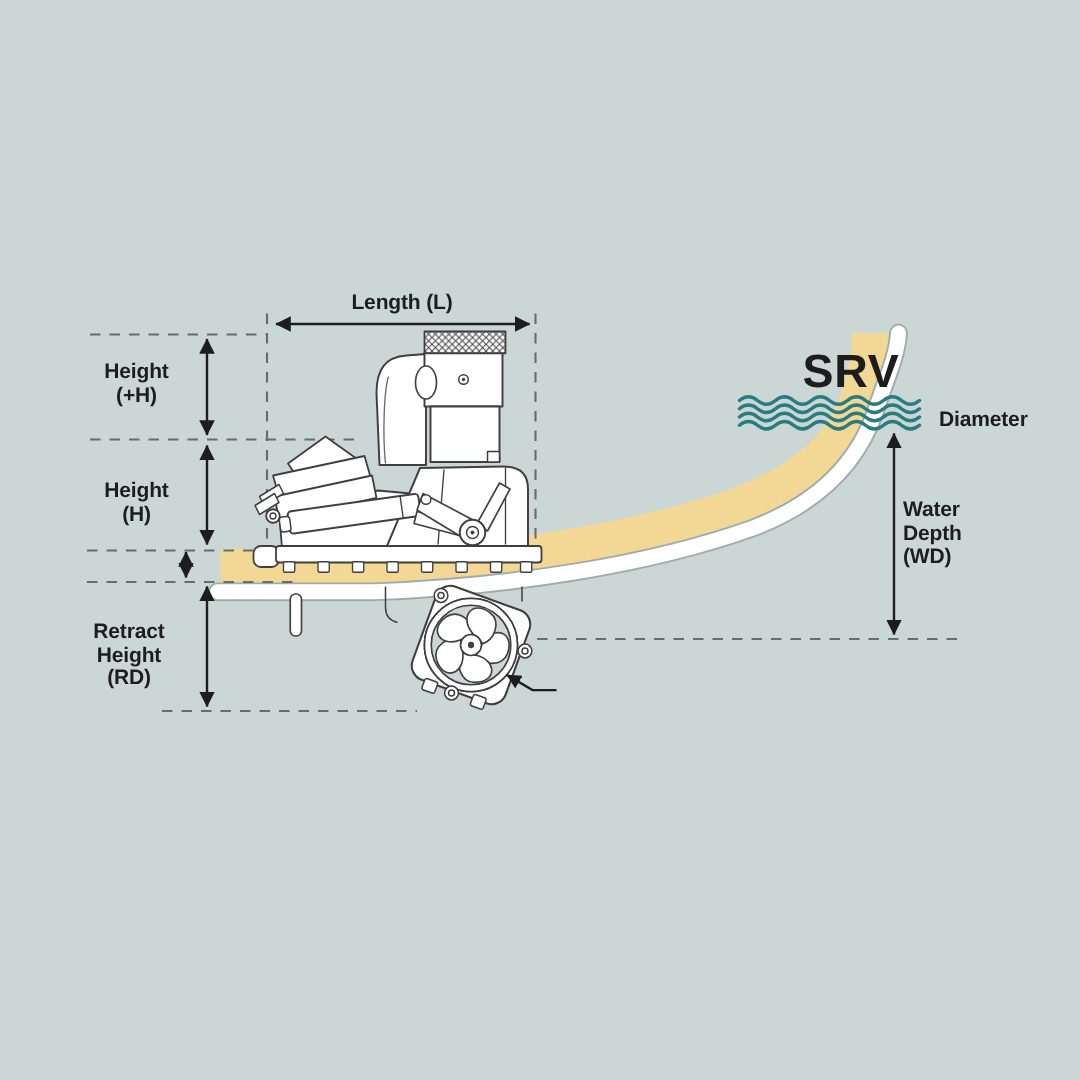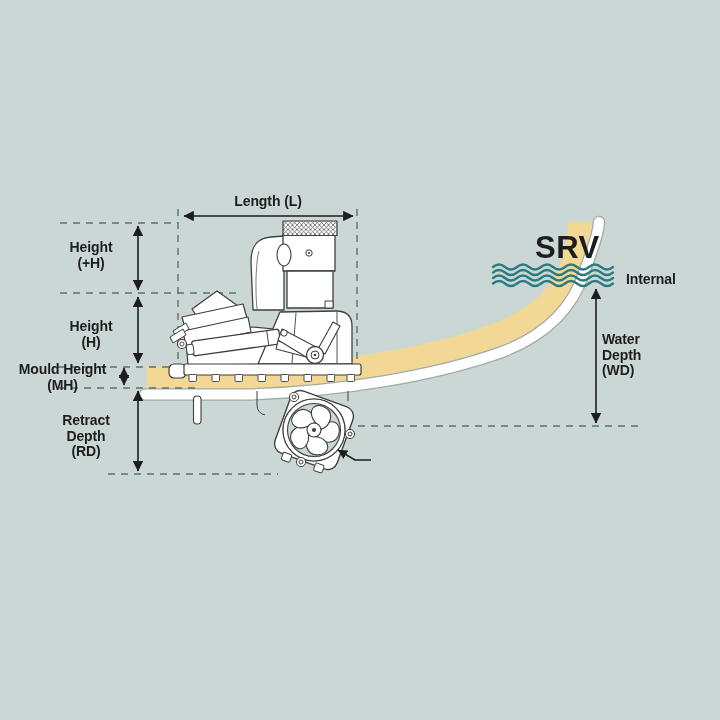"Internal" div.lbl { text: Internal -> Diameter }
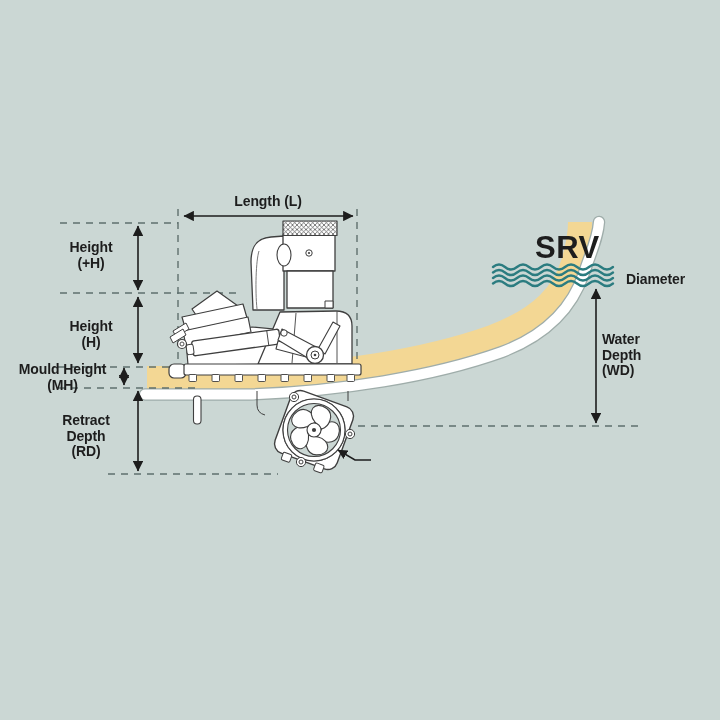"Mould Height" div.lbl { html: <div>Mould Height (MH)</div> -> none }
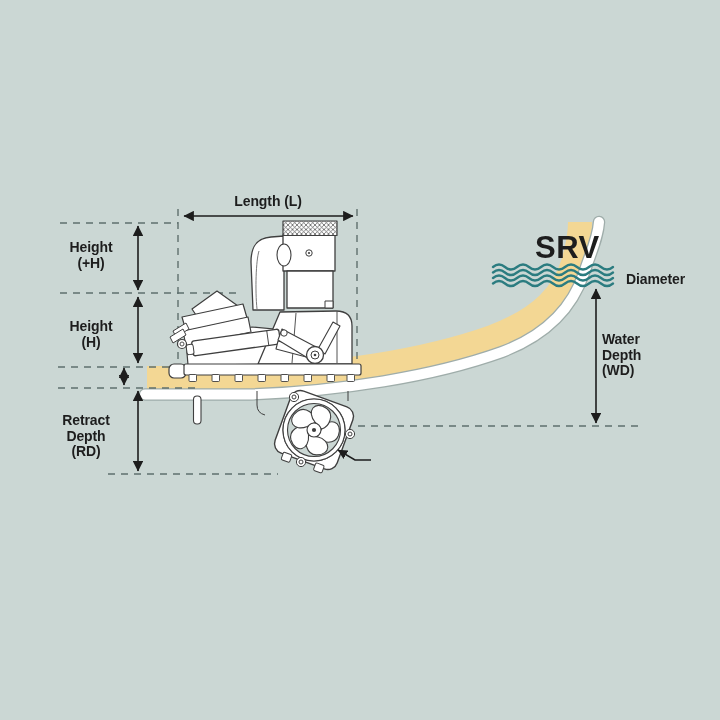"Retract" div.lbl { text: Depth -> Height }
